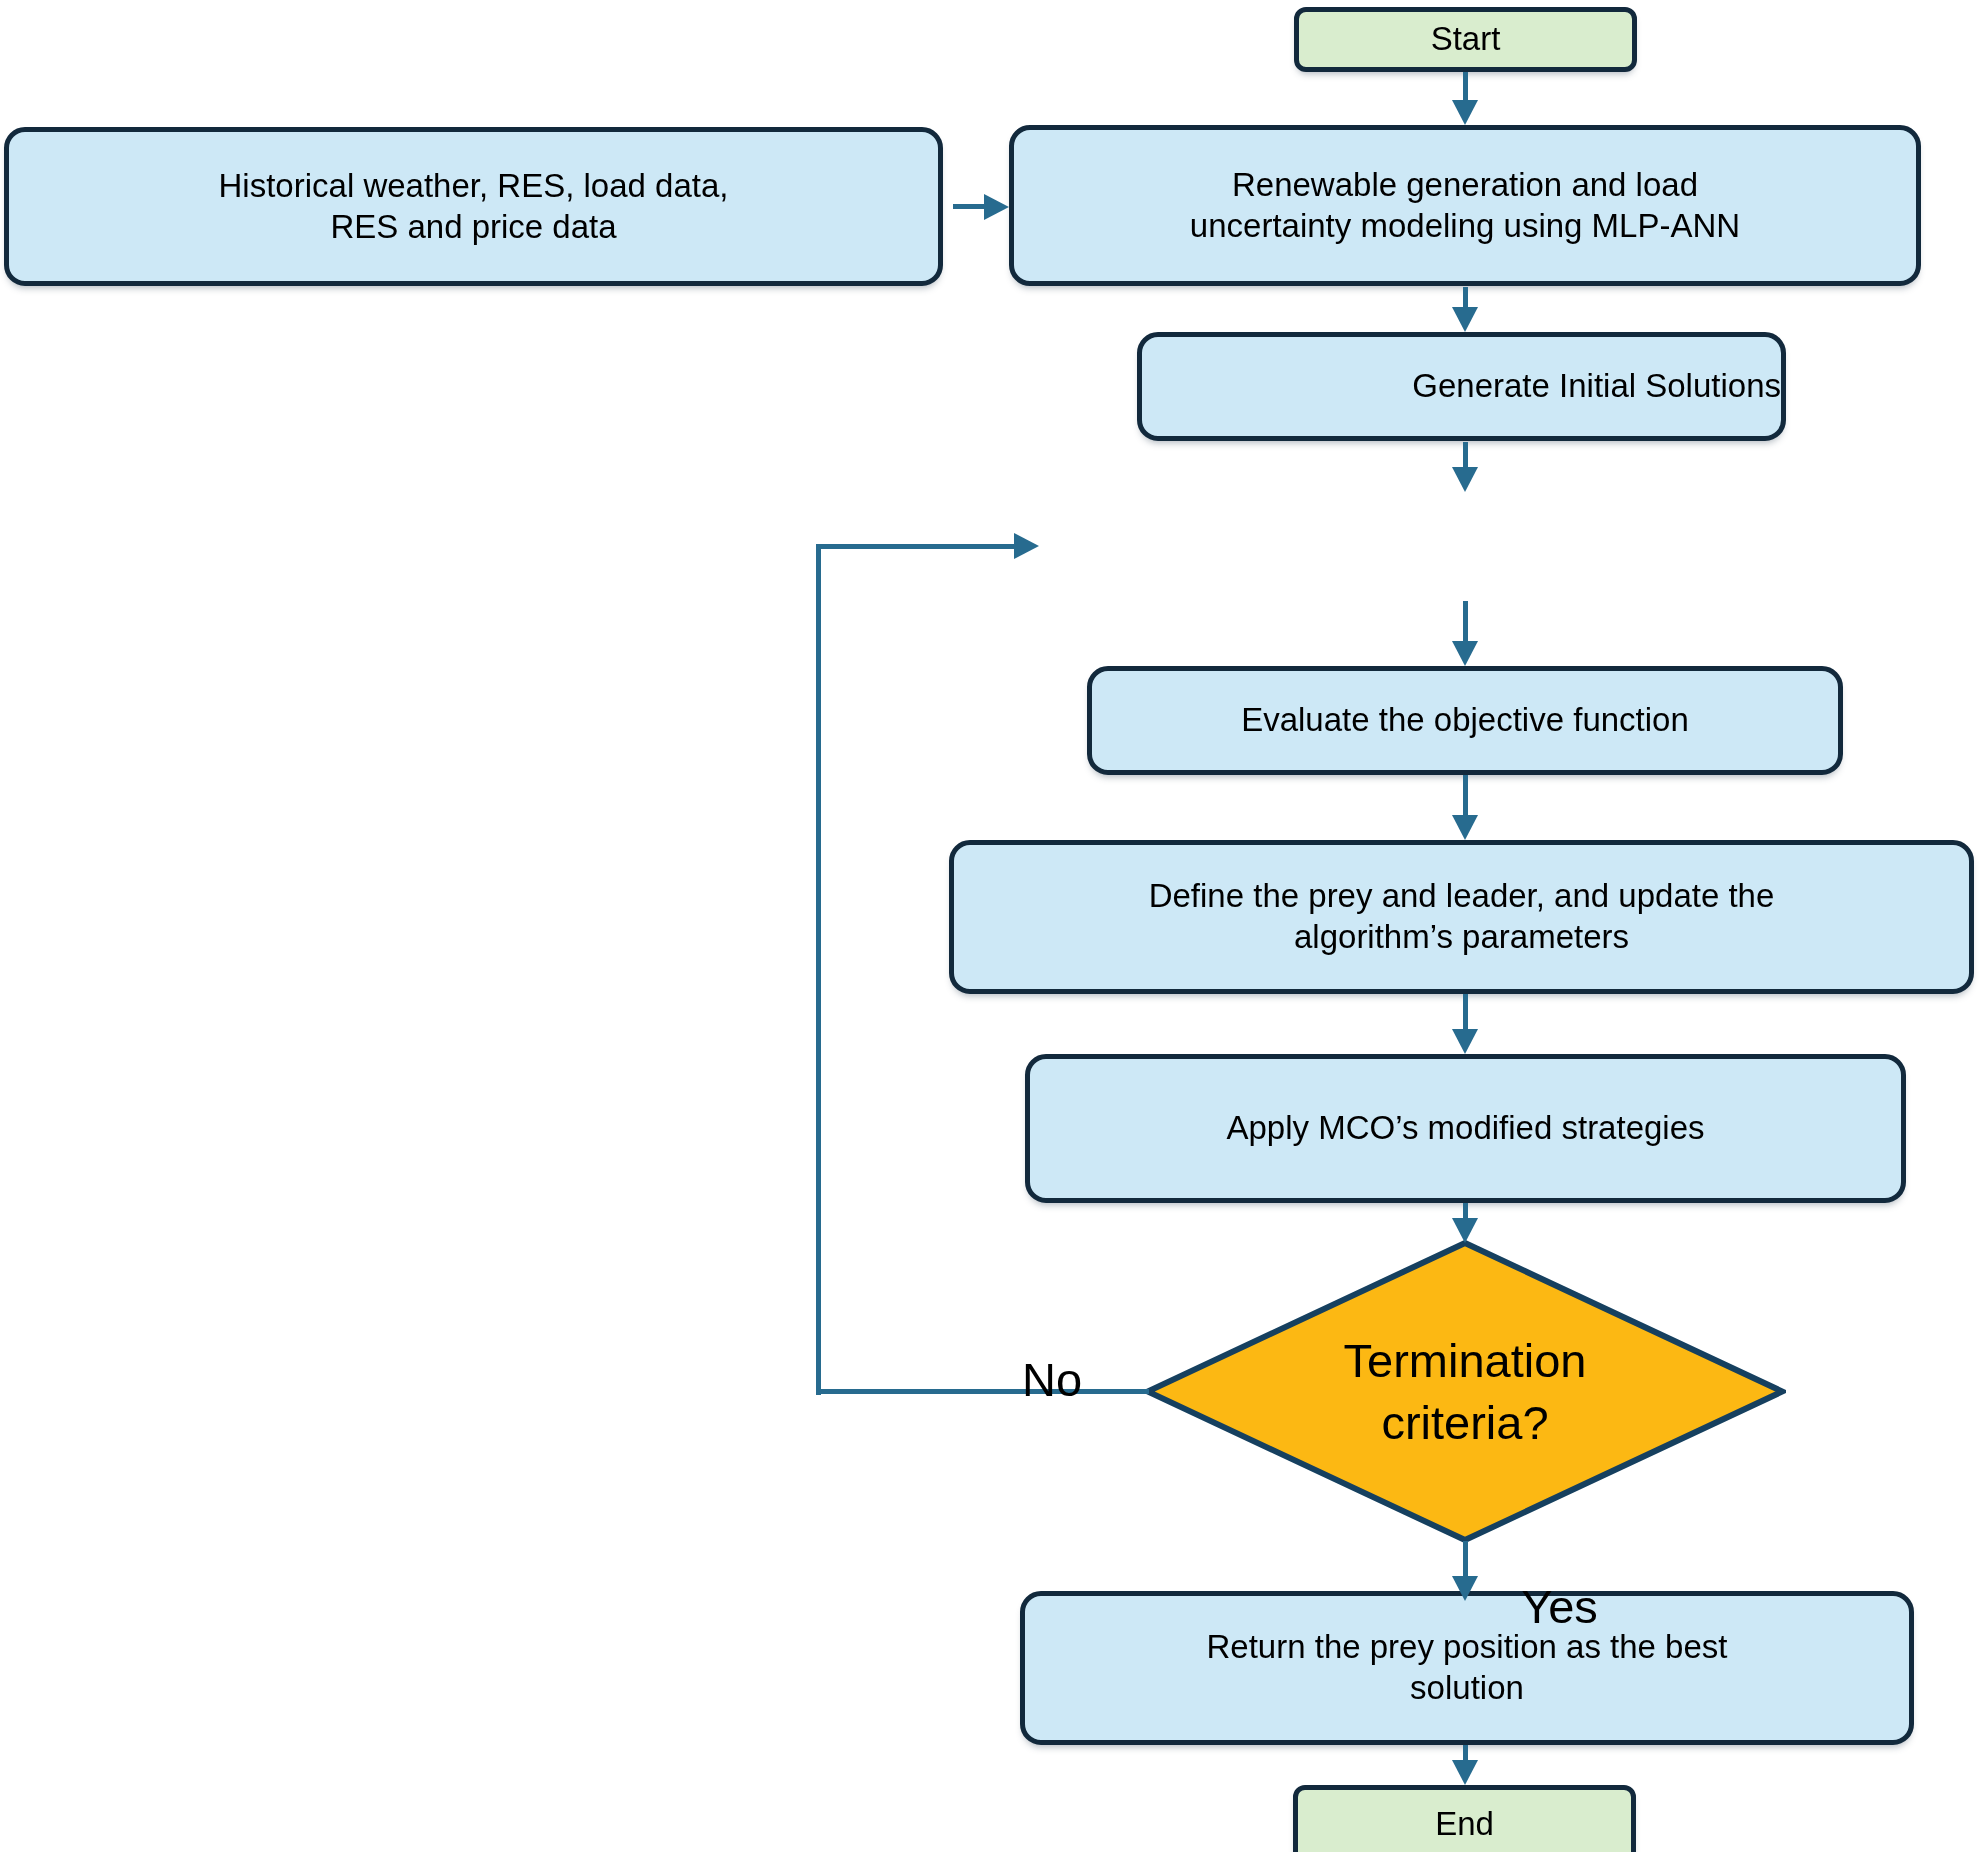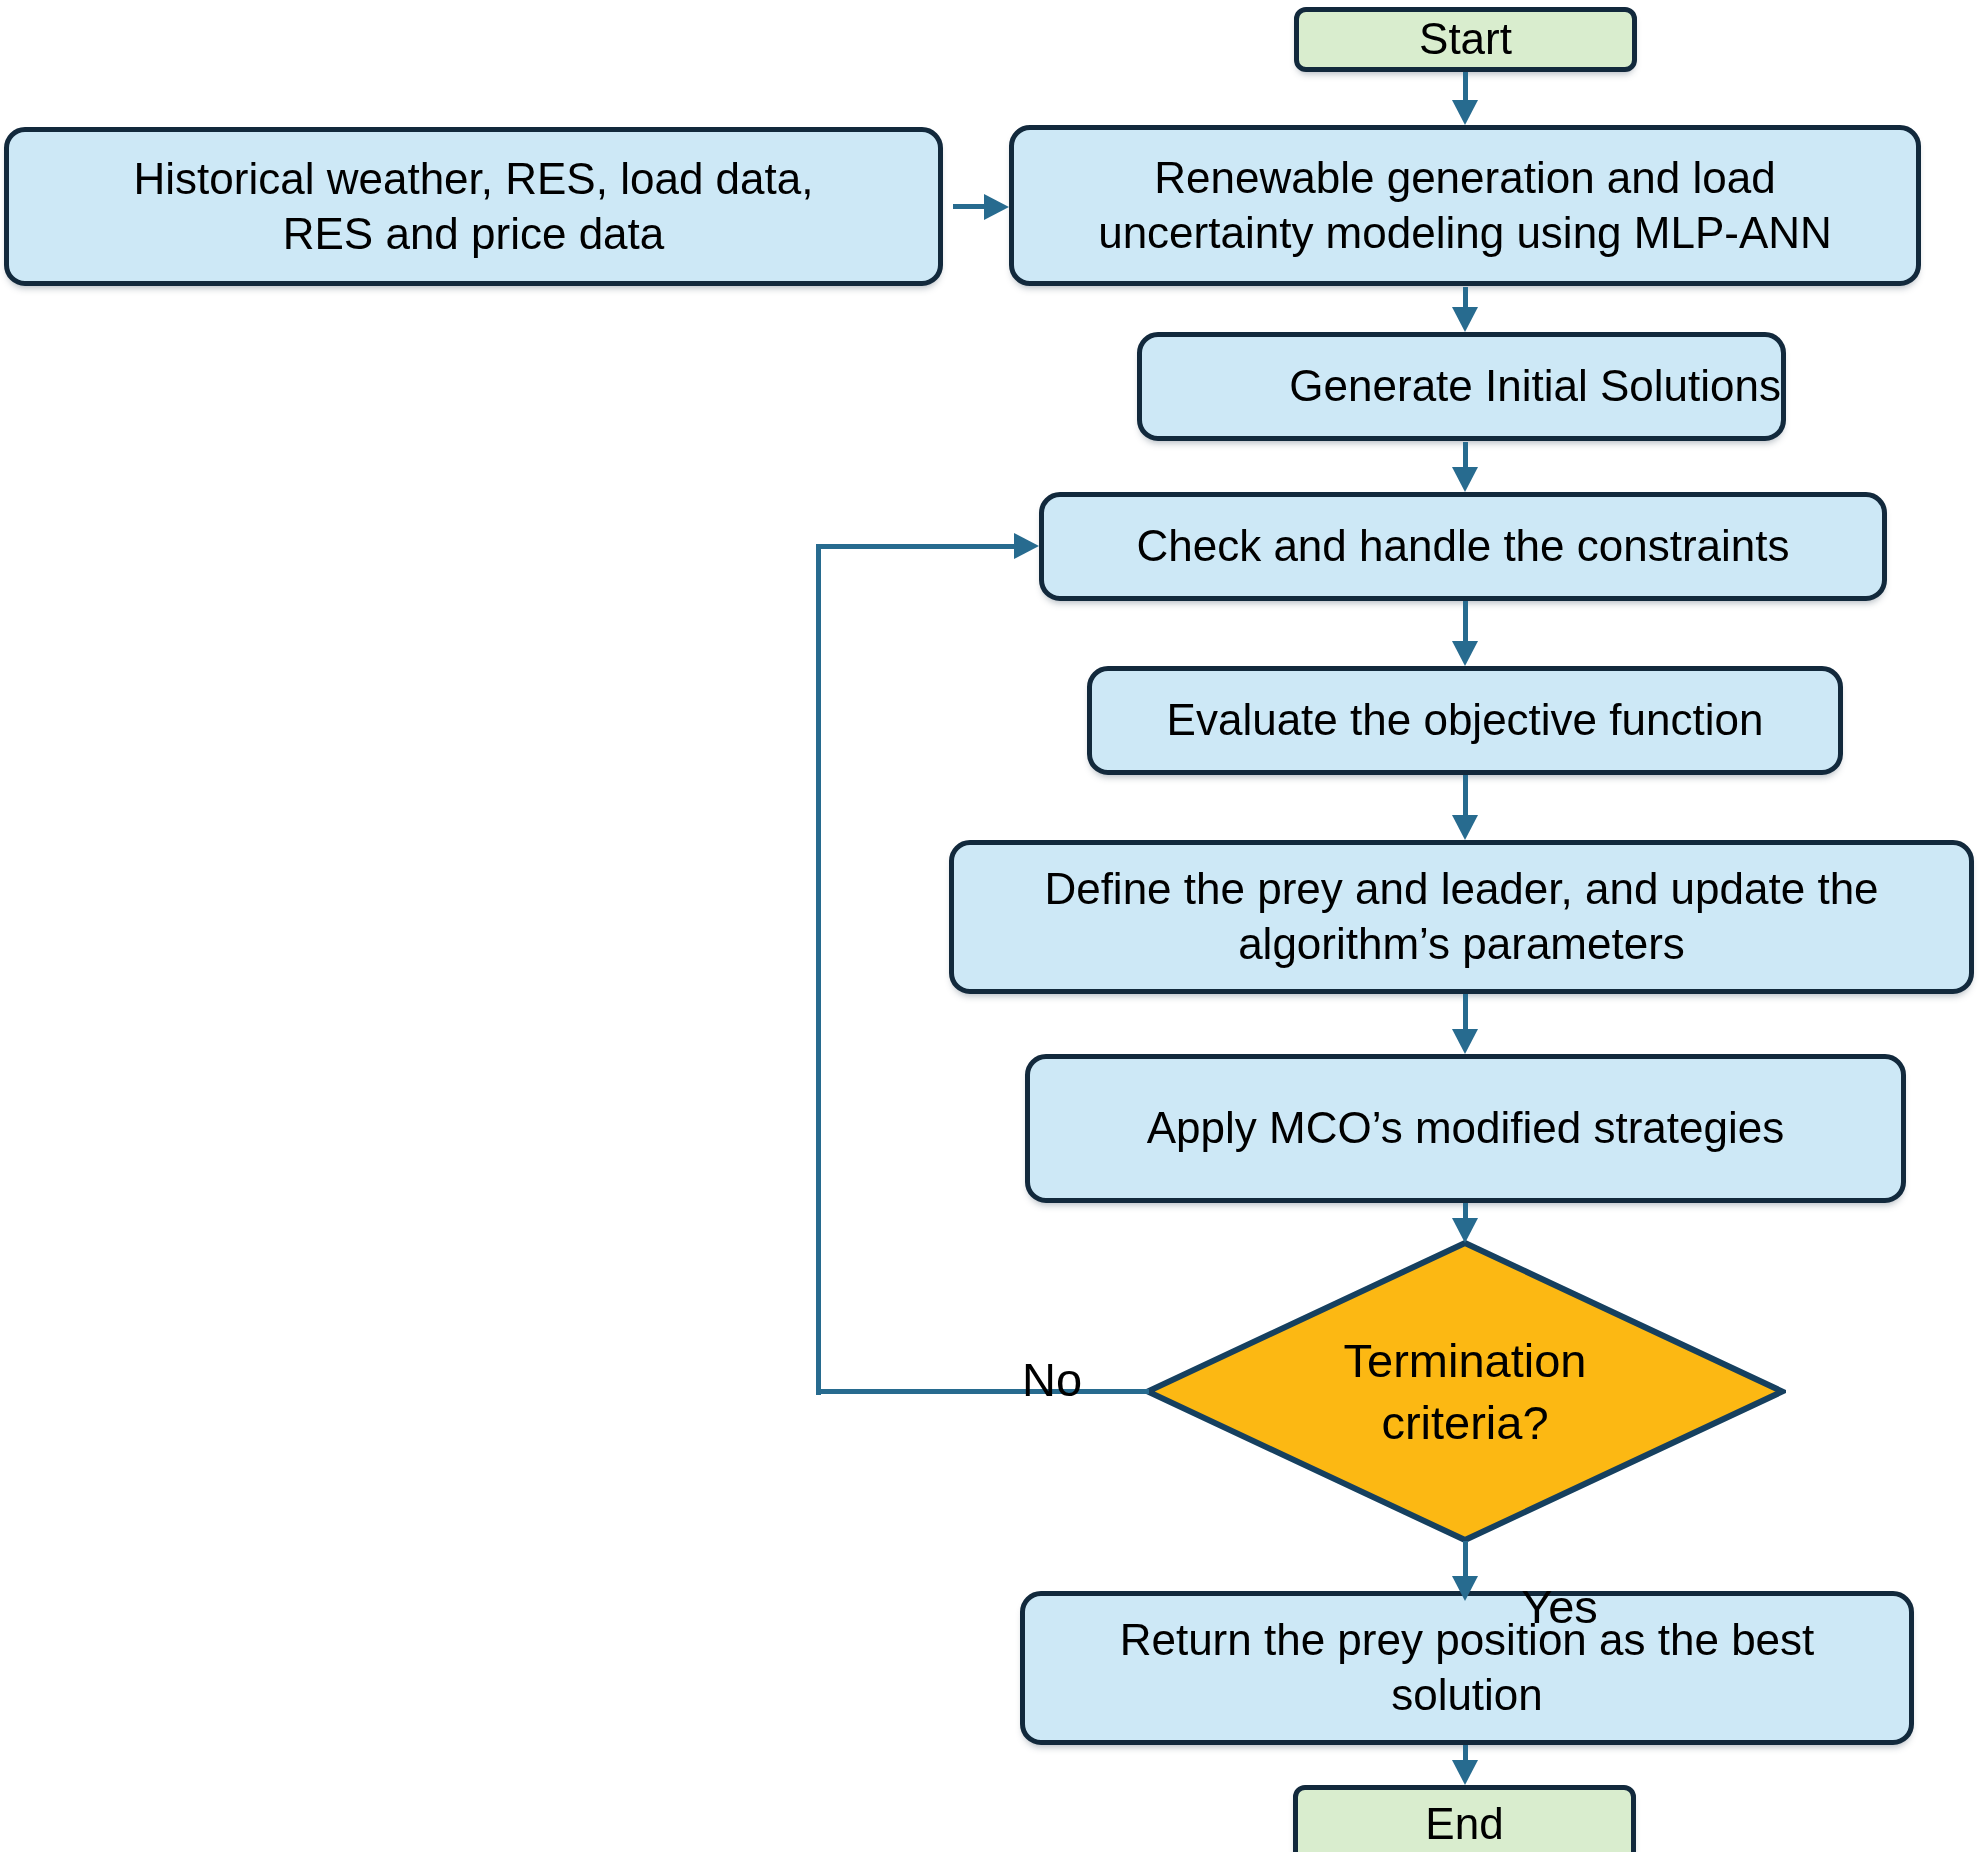"Start" .node { font-size: 44px -> 33px }
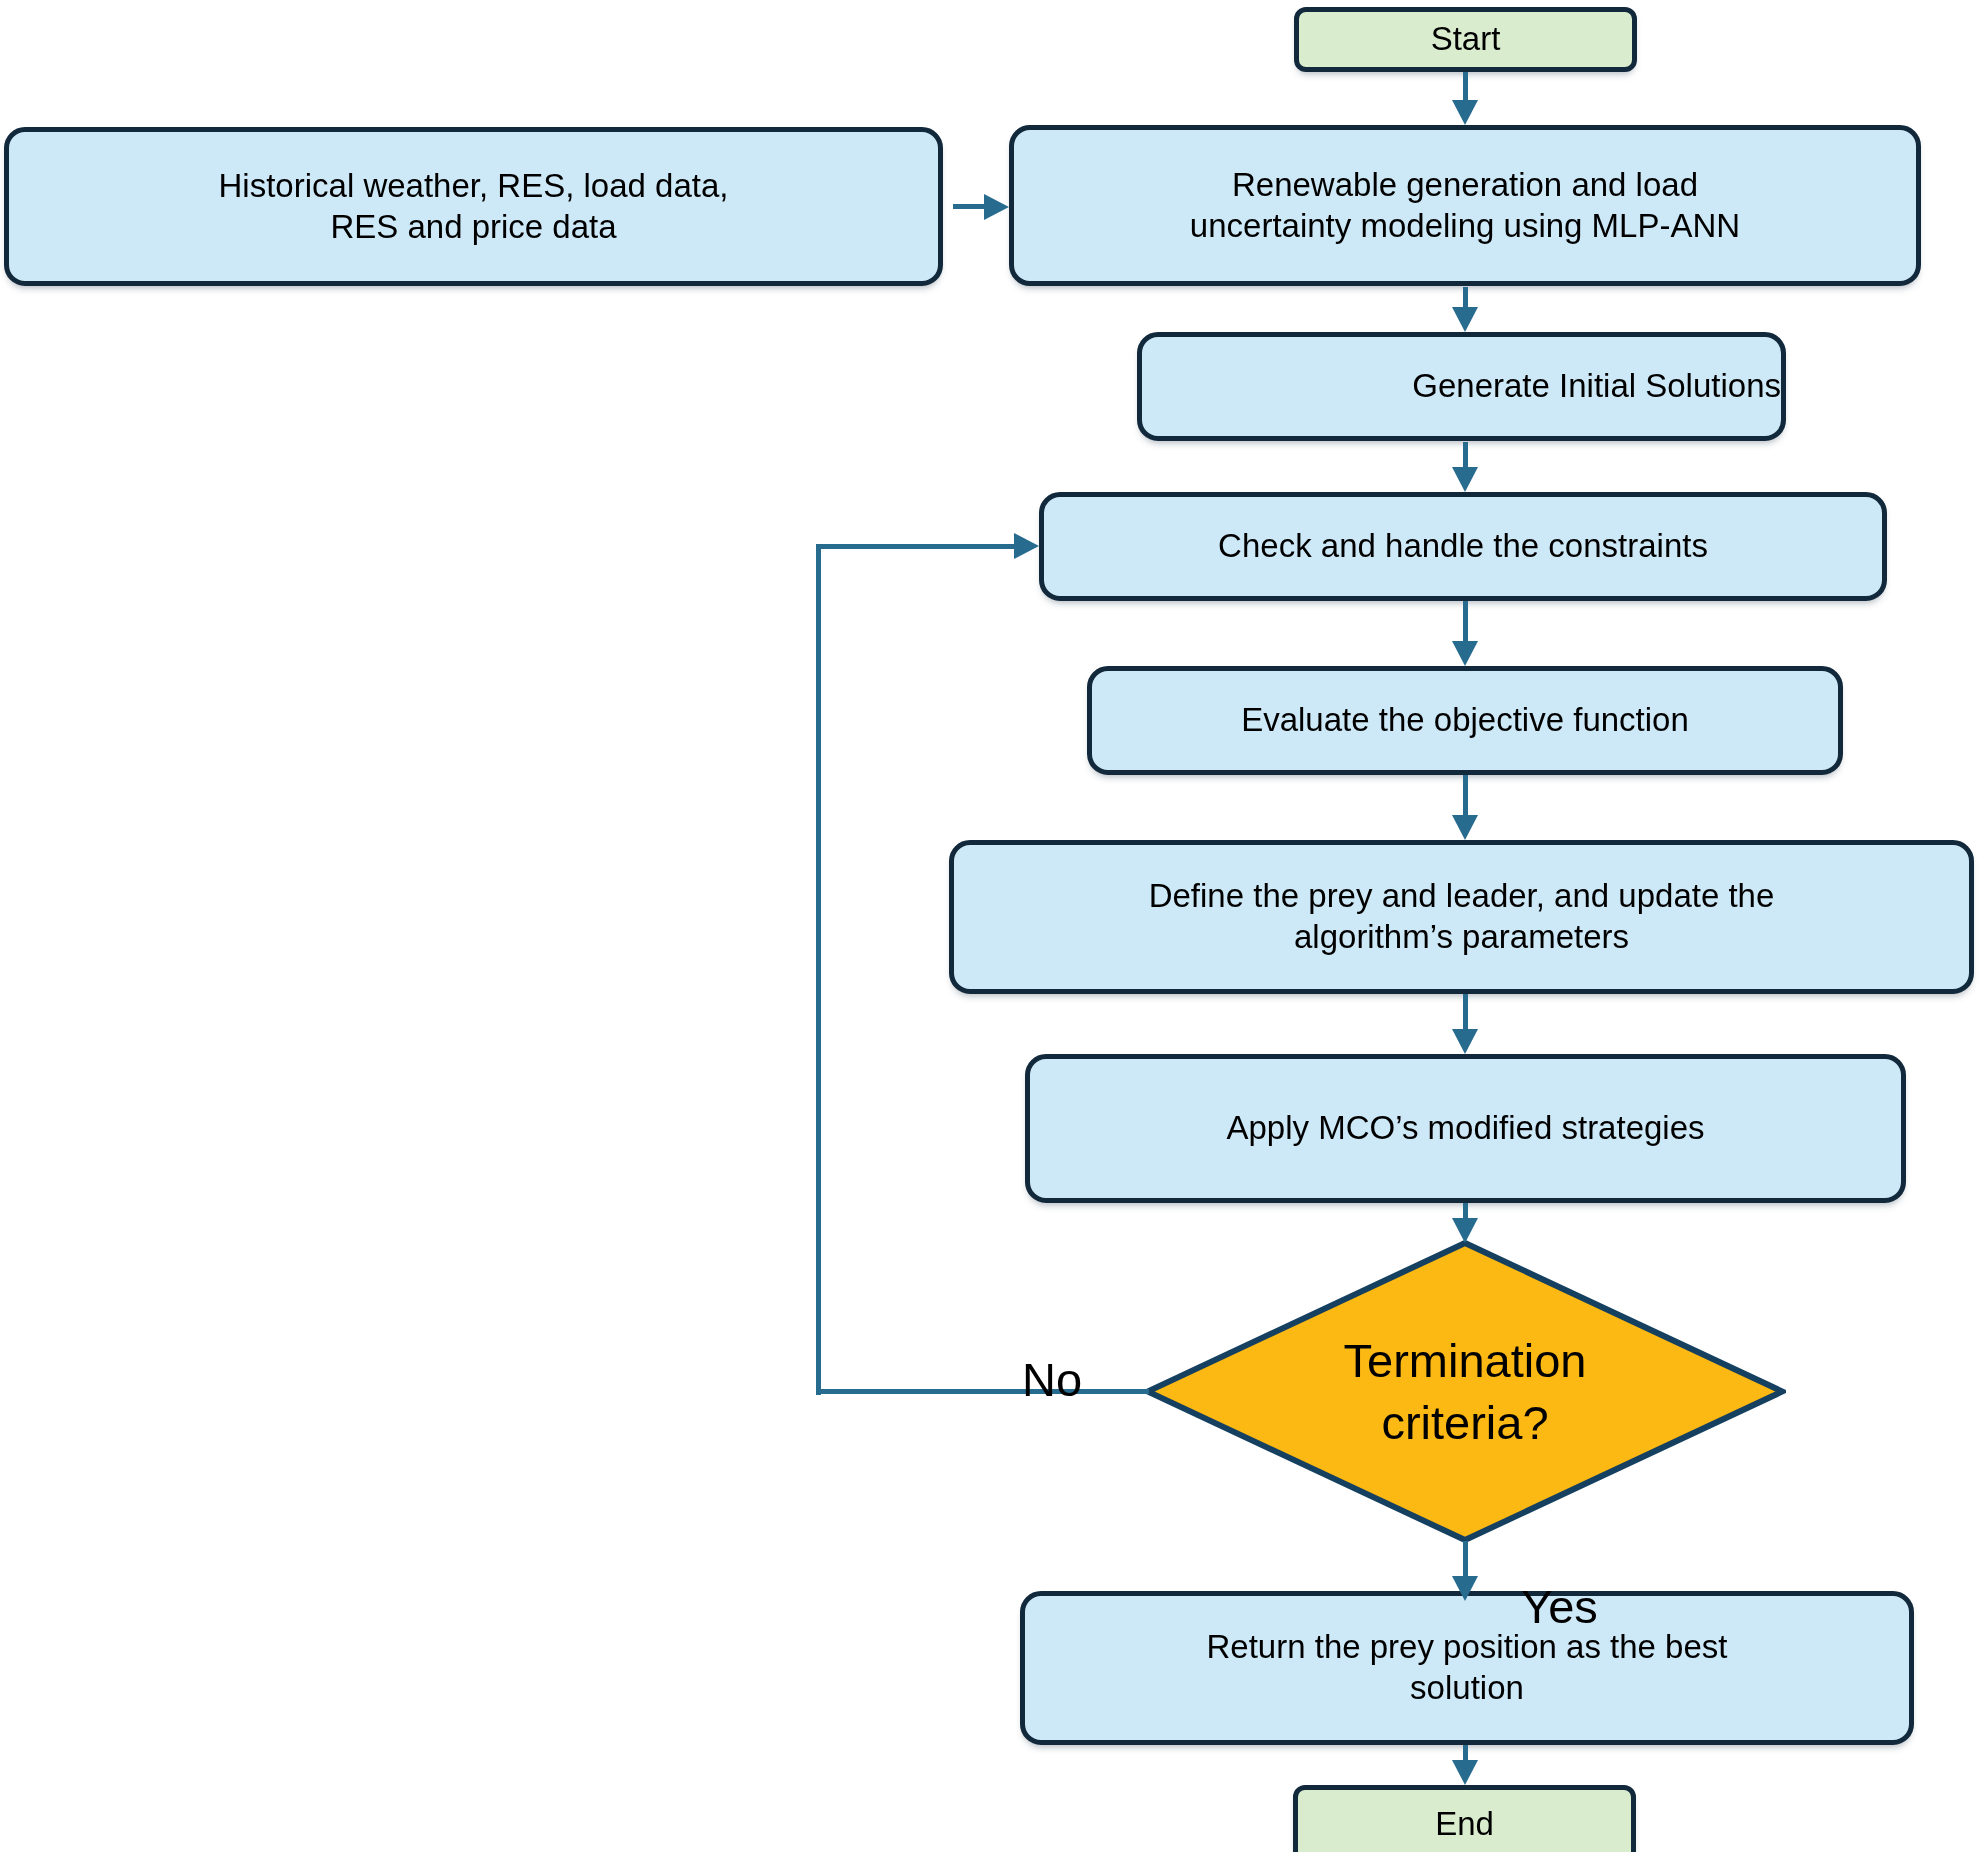"Check and handle the constraints" div.node { html: <div> <span>Check and handle the constraints</span> </div> -> none }
